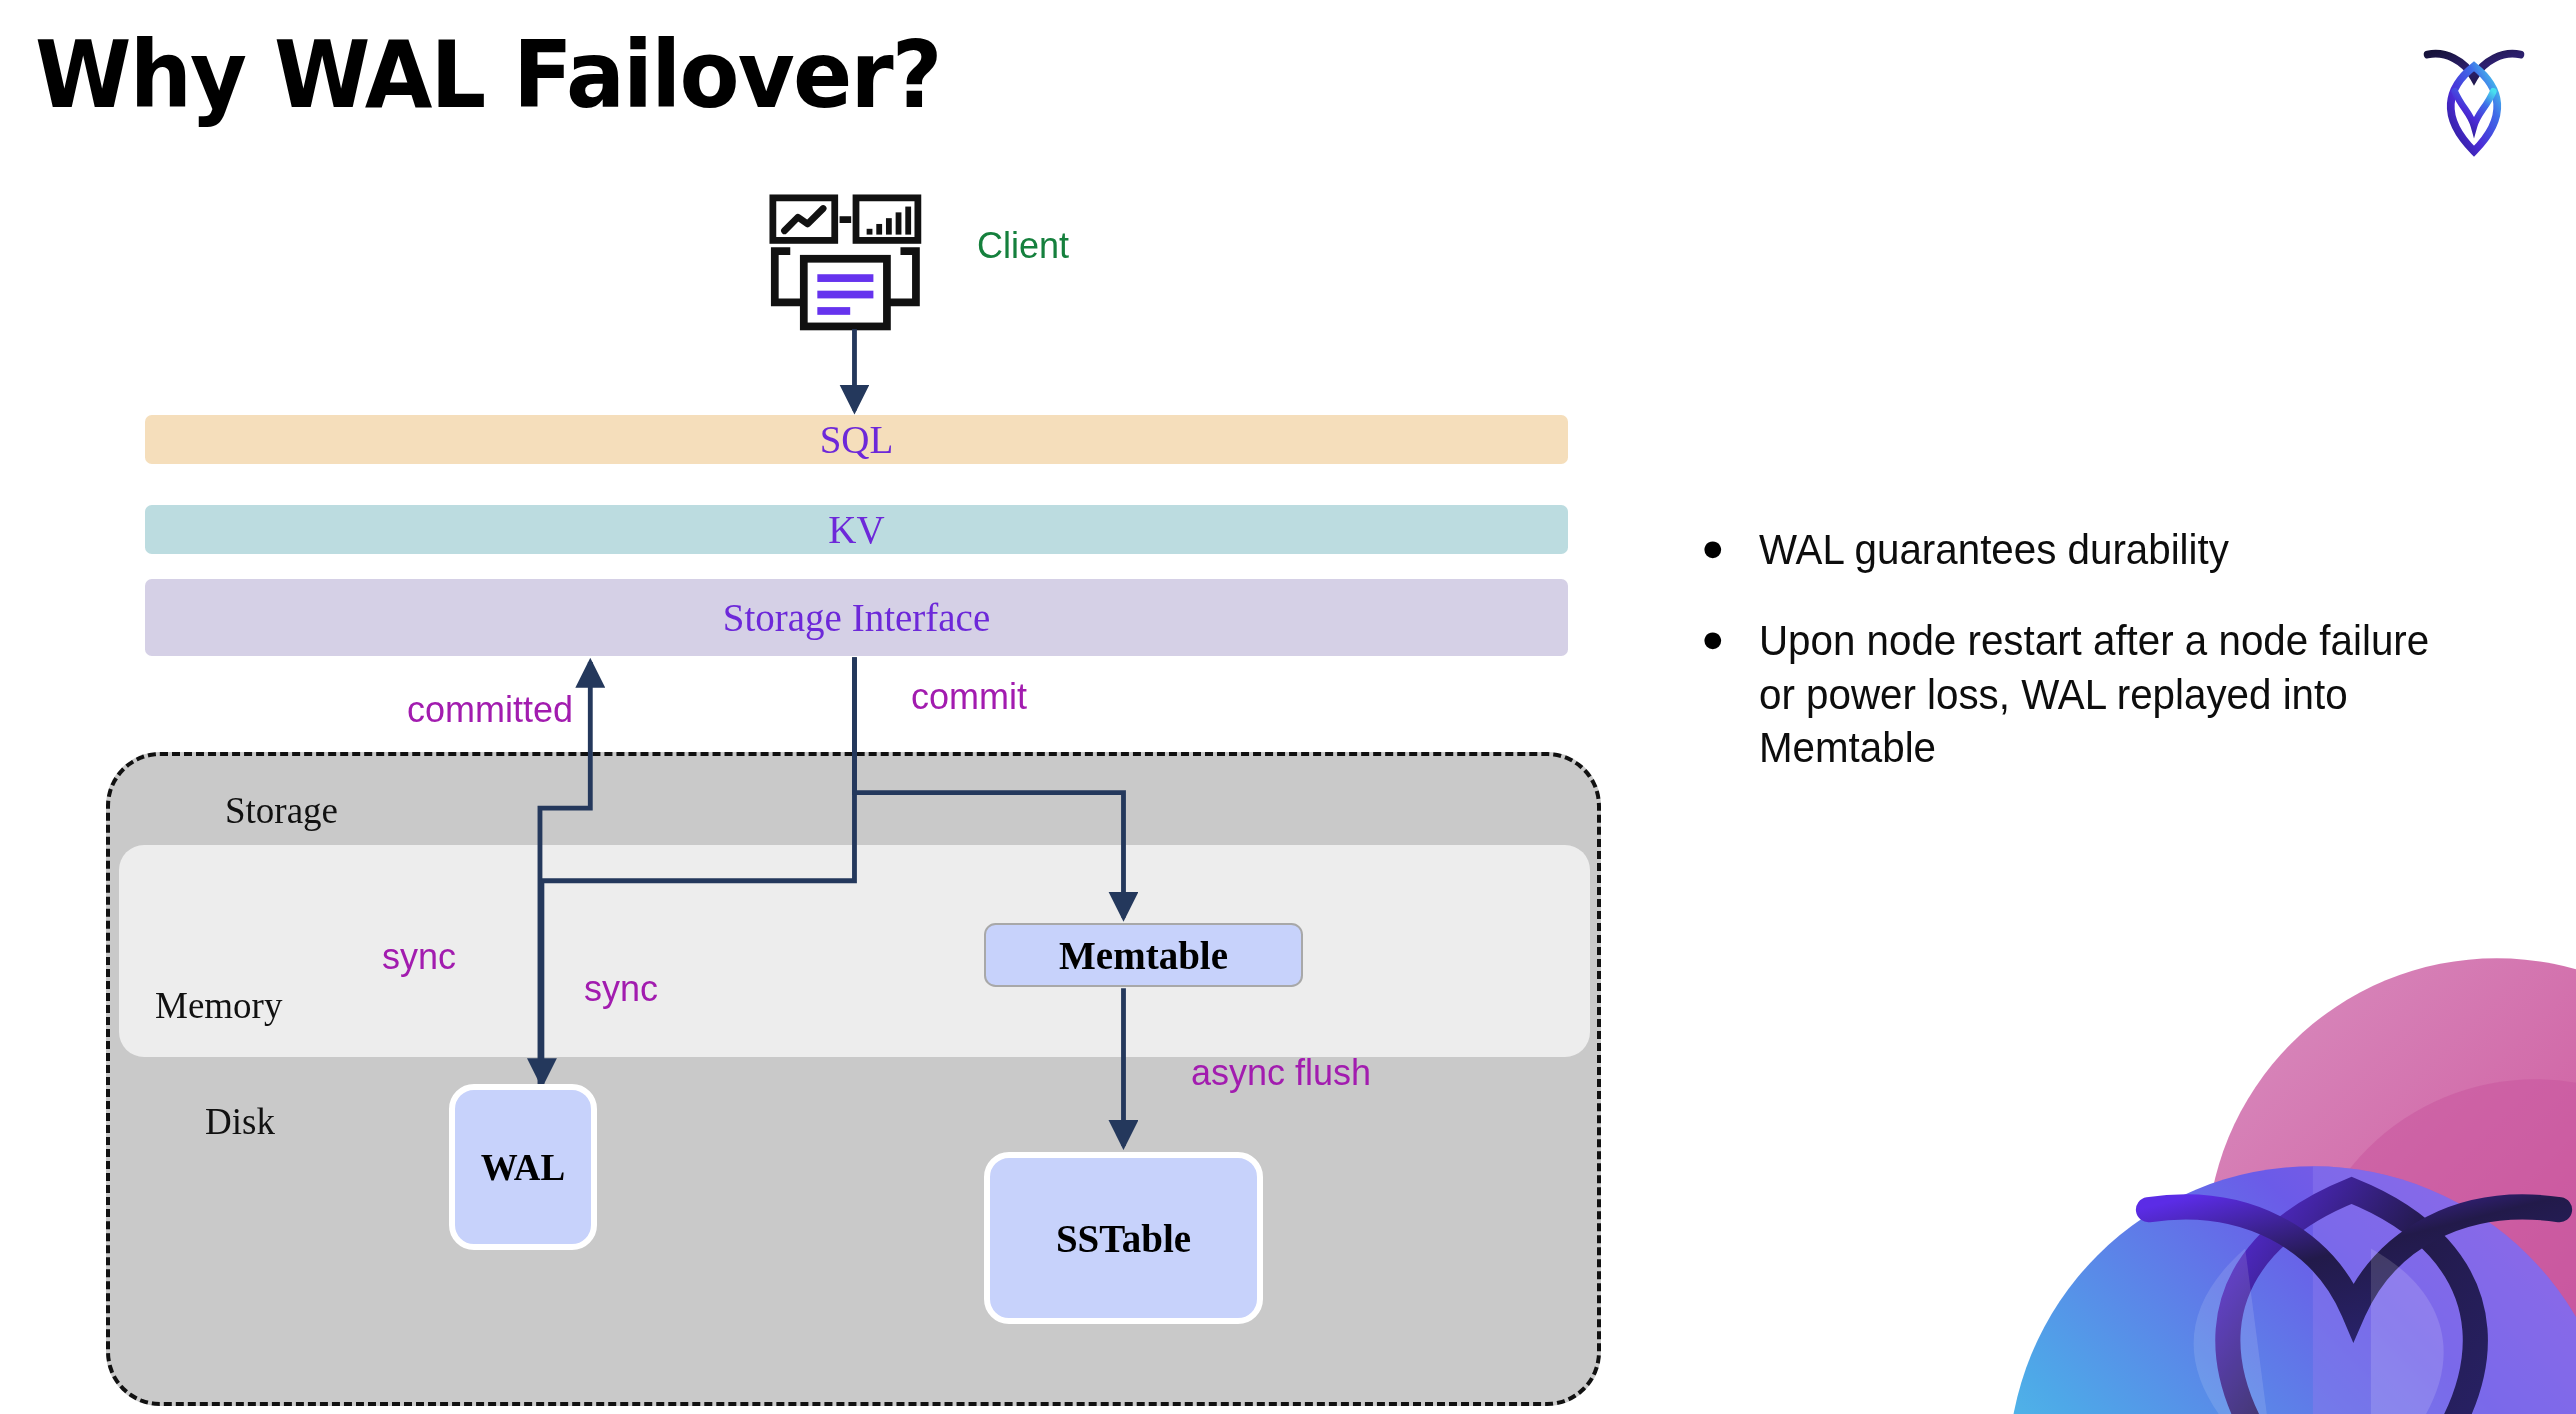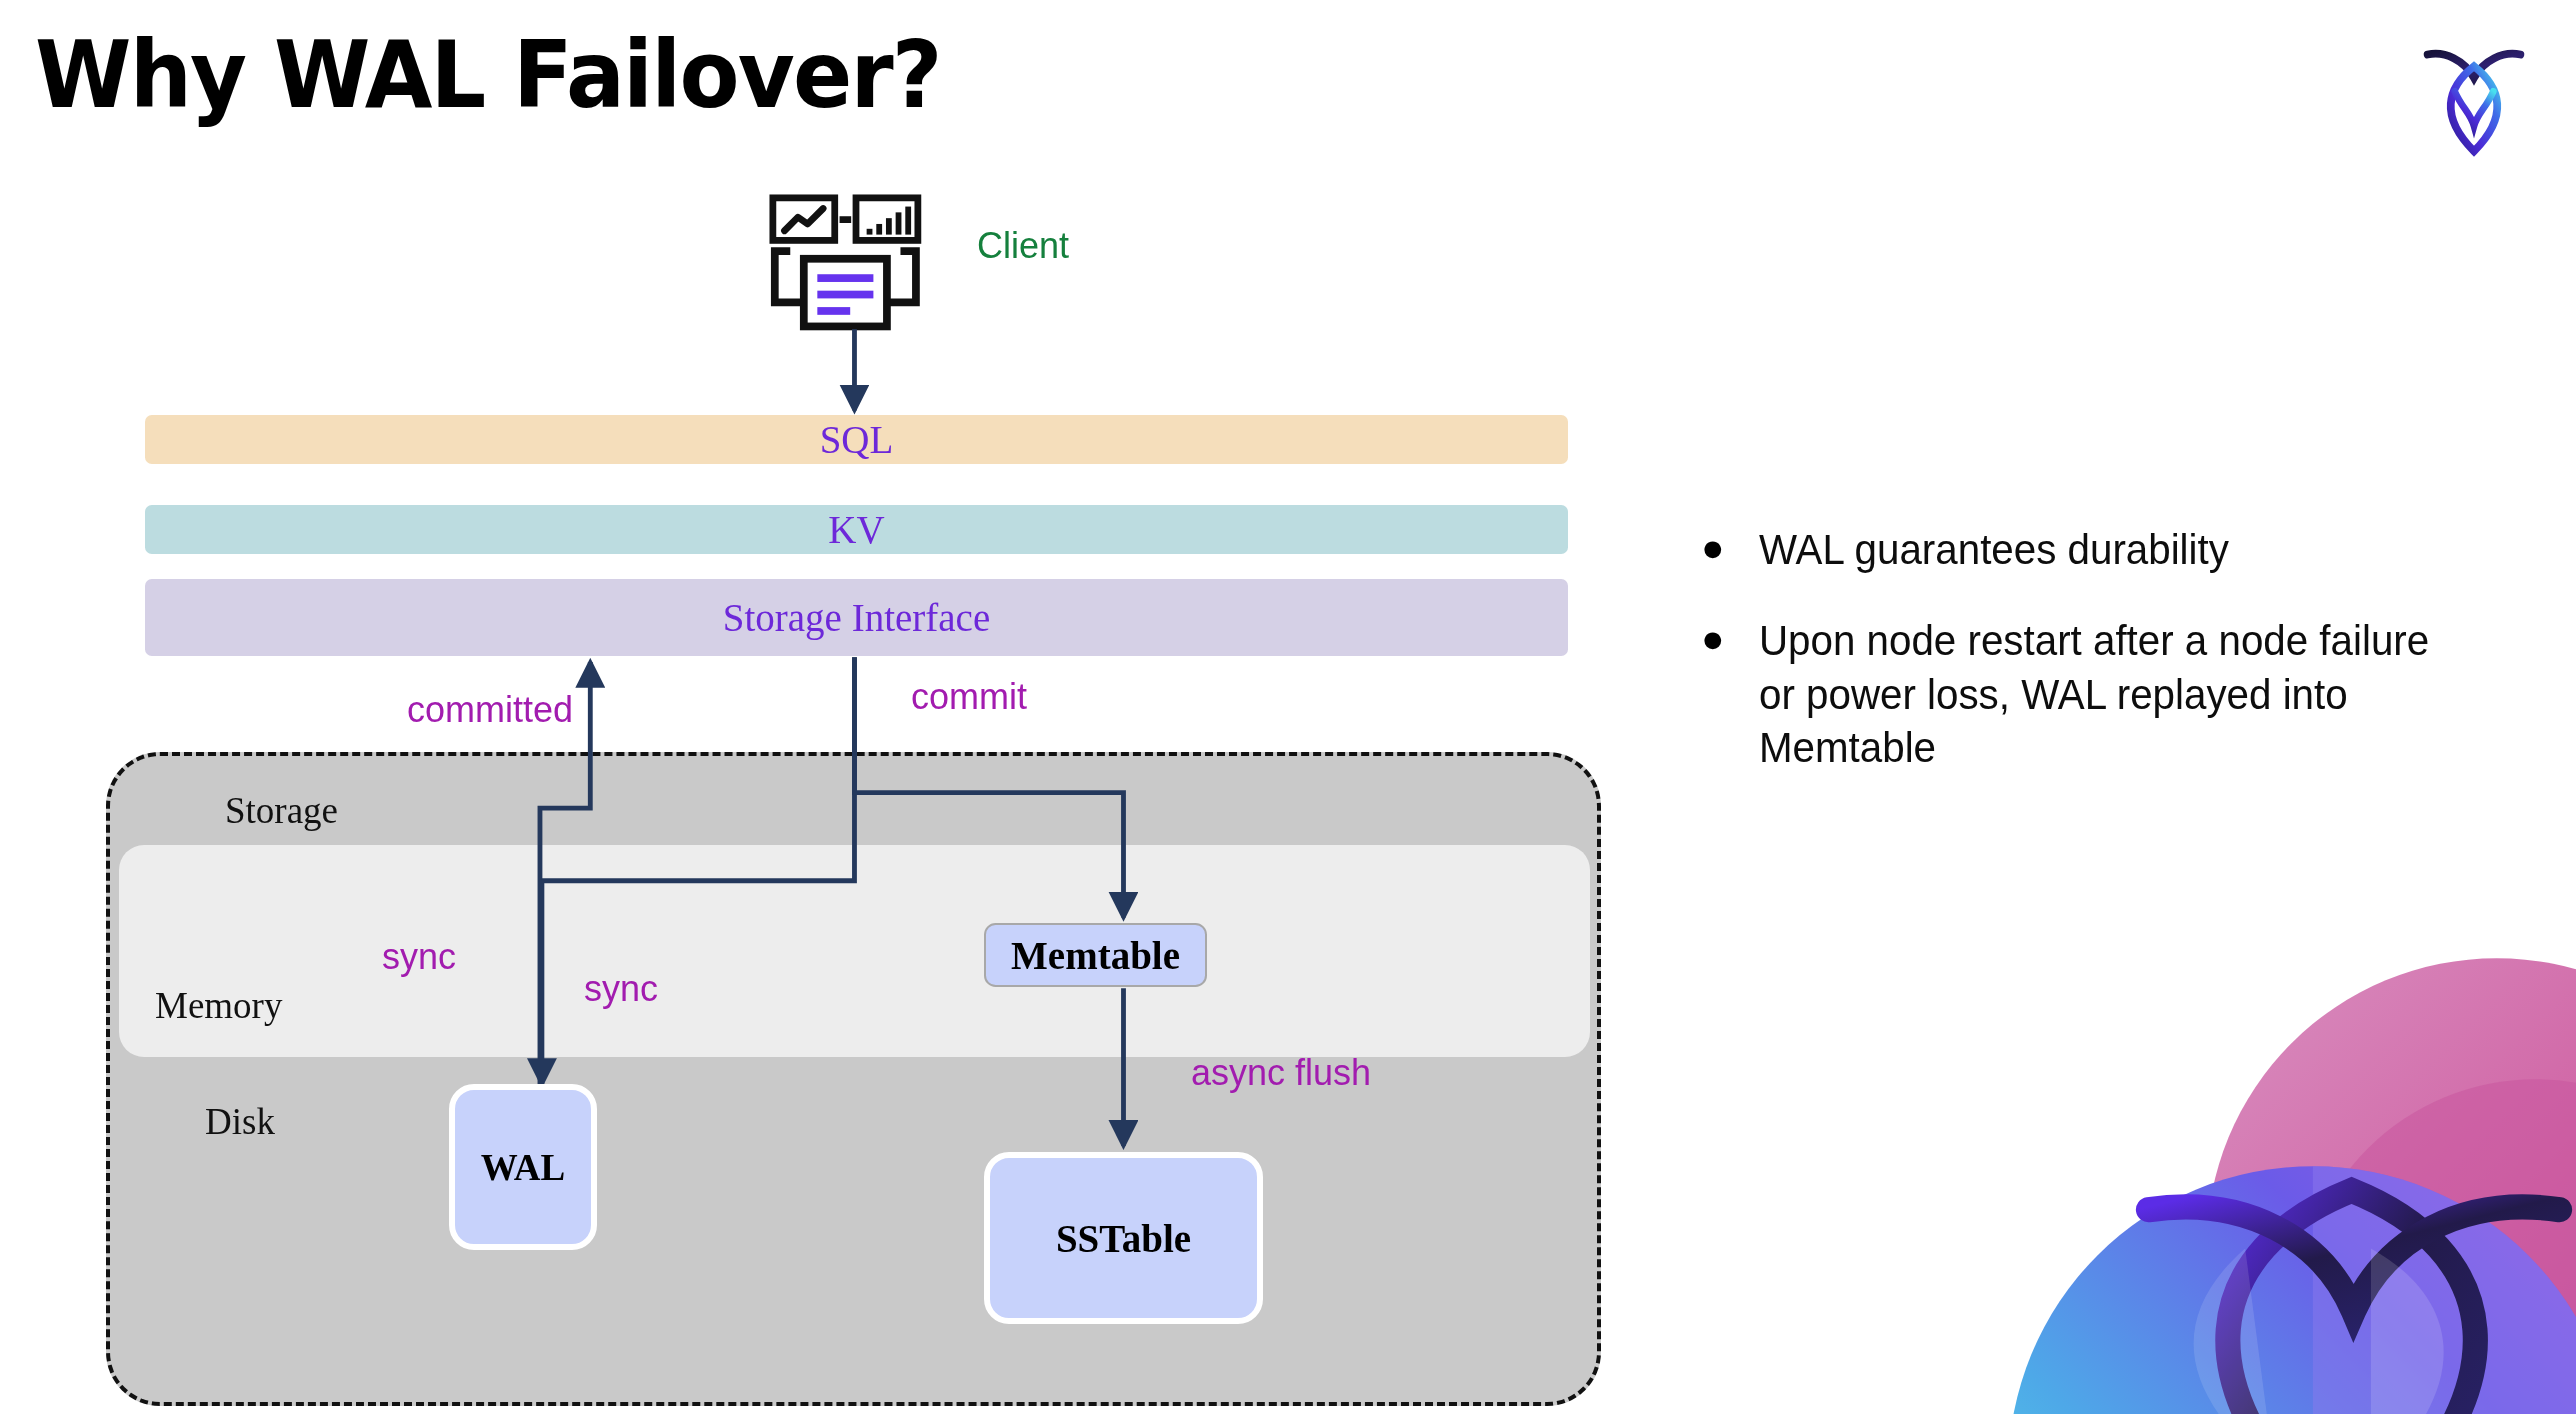"Memtable" #node-memtable { width: 223px -> 319px }
